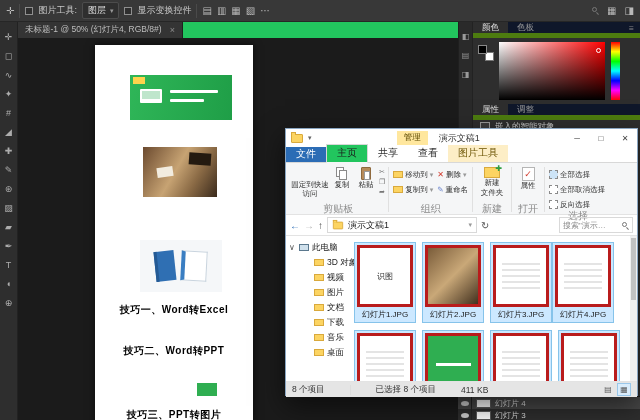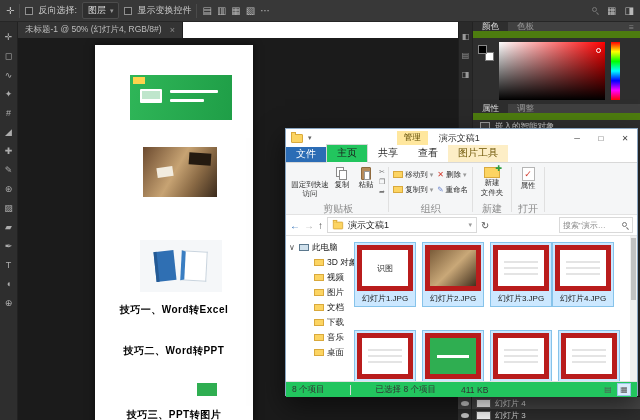"反向选择:" span { text: 反向选择 -> 图片工具 }
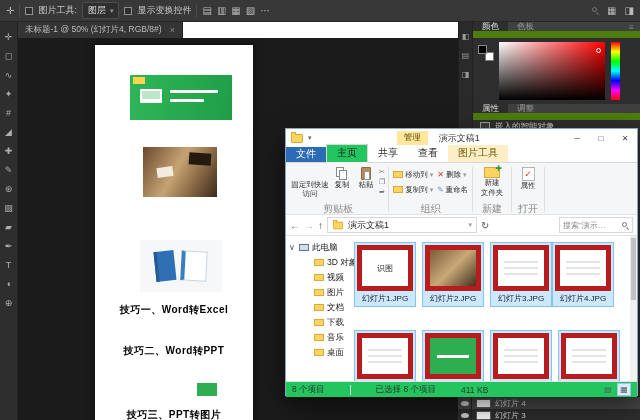"未标题-1 @ 50% (幻灯片4, RGB/8#)" .ps-tabbar { background: #ffffff -> #22c55e }
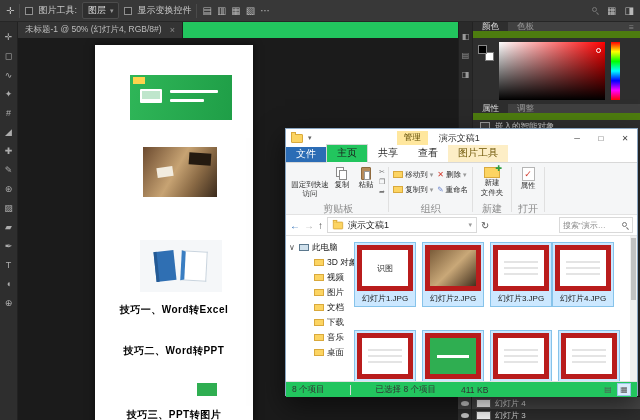"颜色" .ptabs { background: #404040 -> #0f172a; border-bottom: 7px solid #4d7c0f -> 5px solid #4d7c0f }
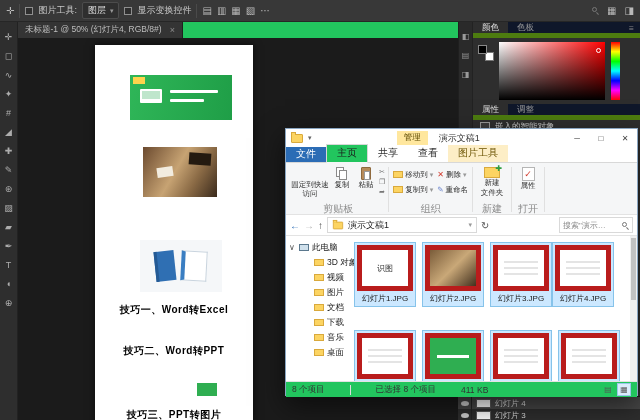"全部选择" div.rgroup { html: none -> <div> <div> <div> <div> <span></span> <span>全部选择</span> </div> <div> <span></span> <span>全部取消选择</span> </div> <div> <span></span> <span>反向选择</span> </div> </div> </div> <div>选择</div> </div> }
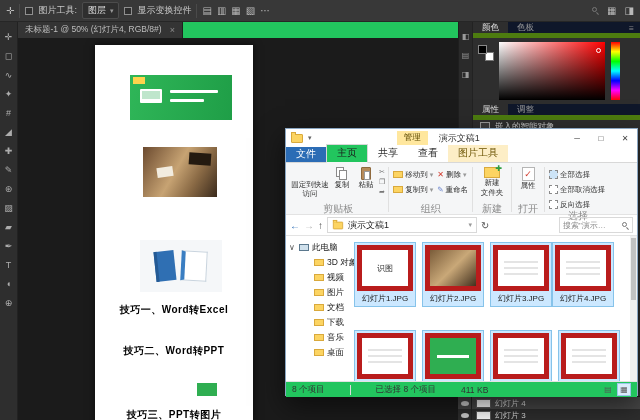"识图" .fthumb { border: 5px solid #b91c1c -> 3px solid #b91c1c; height: 46px -> 62px }
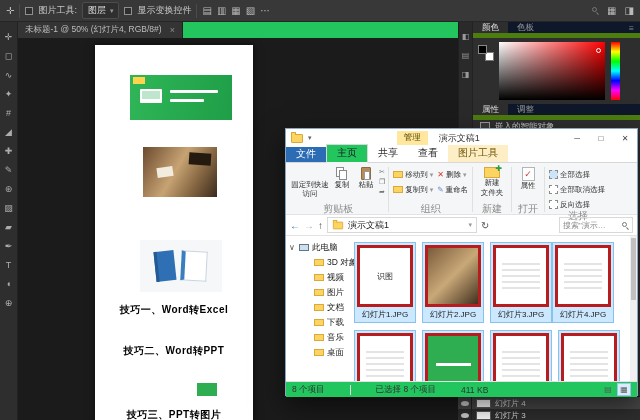"8 个项目" .estatus { background: #22c55e -> #e5e5e5 }
